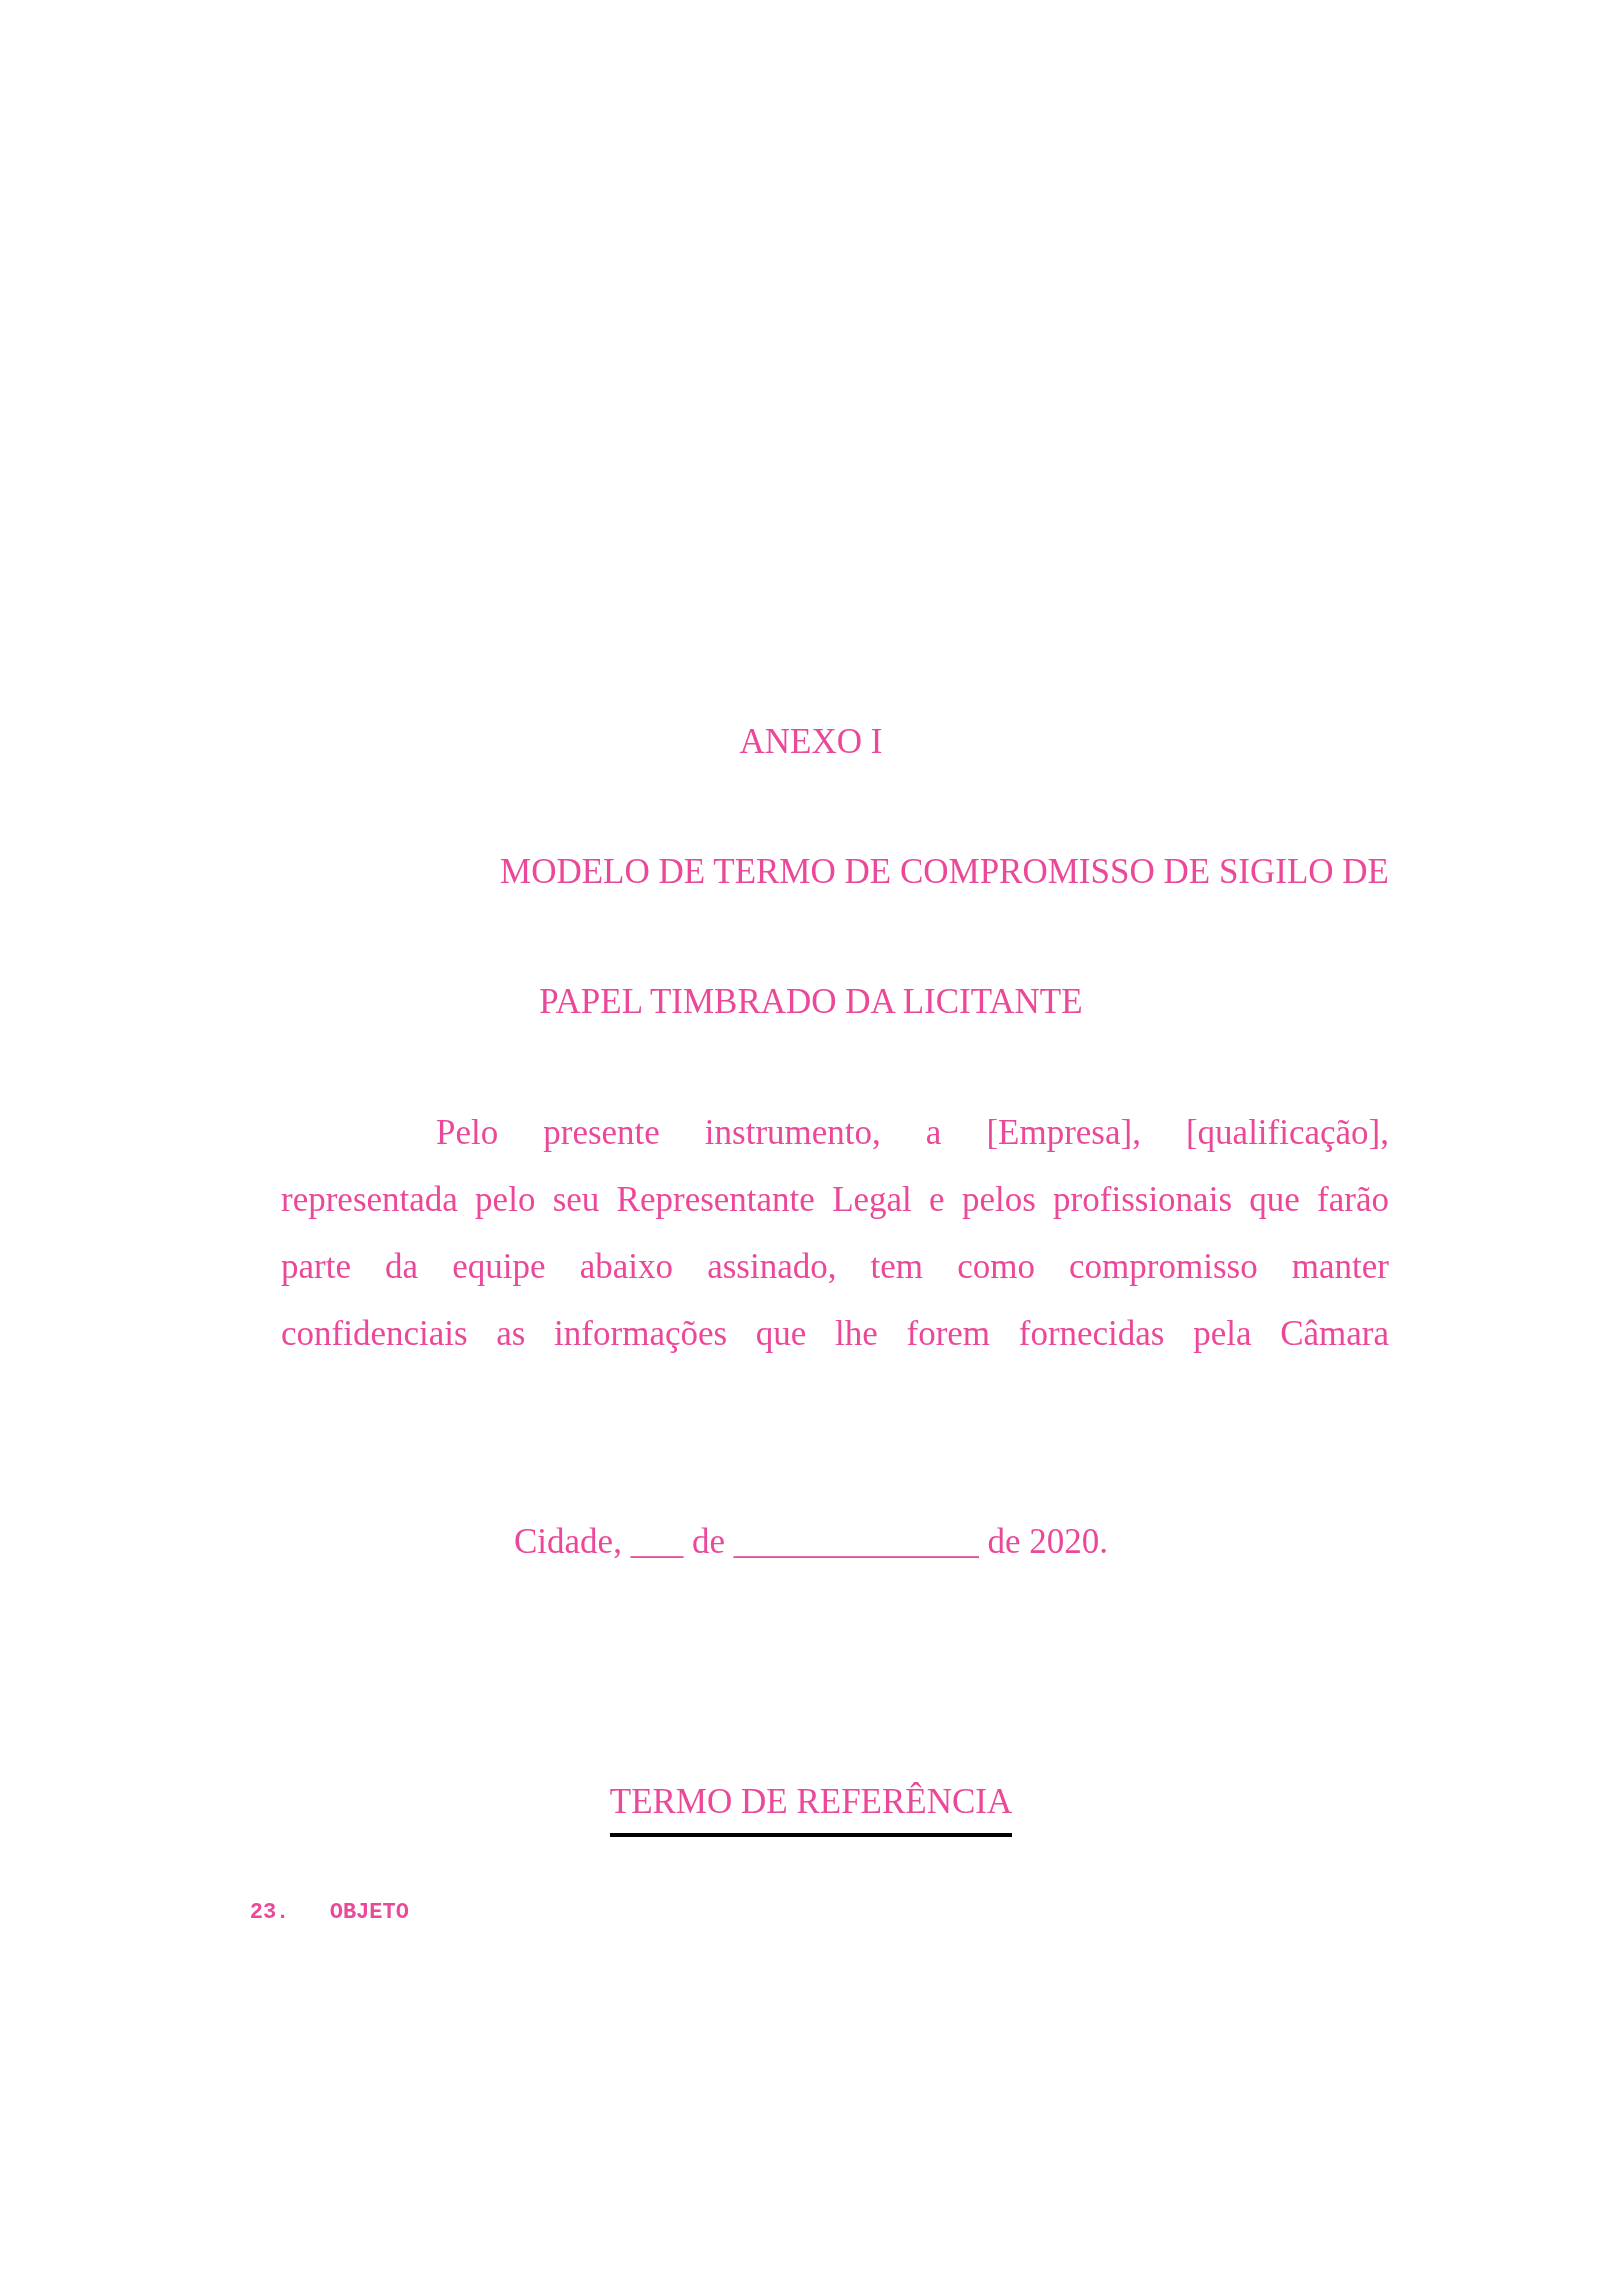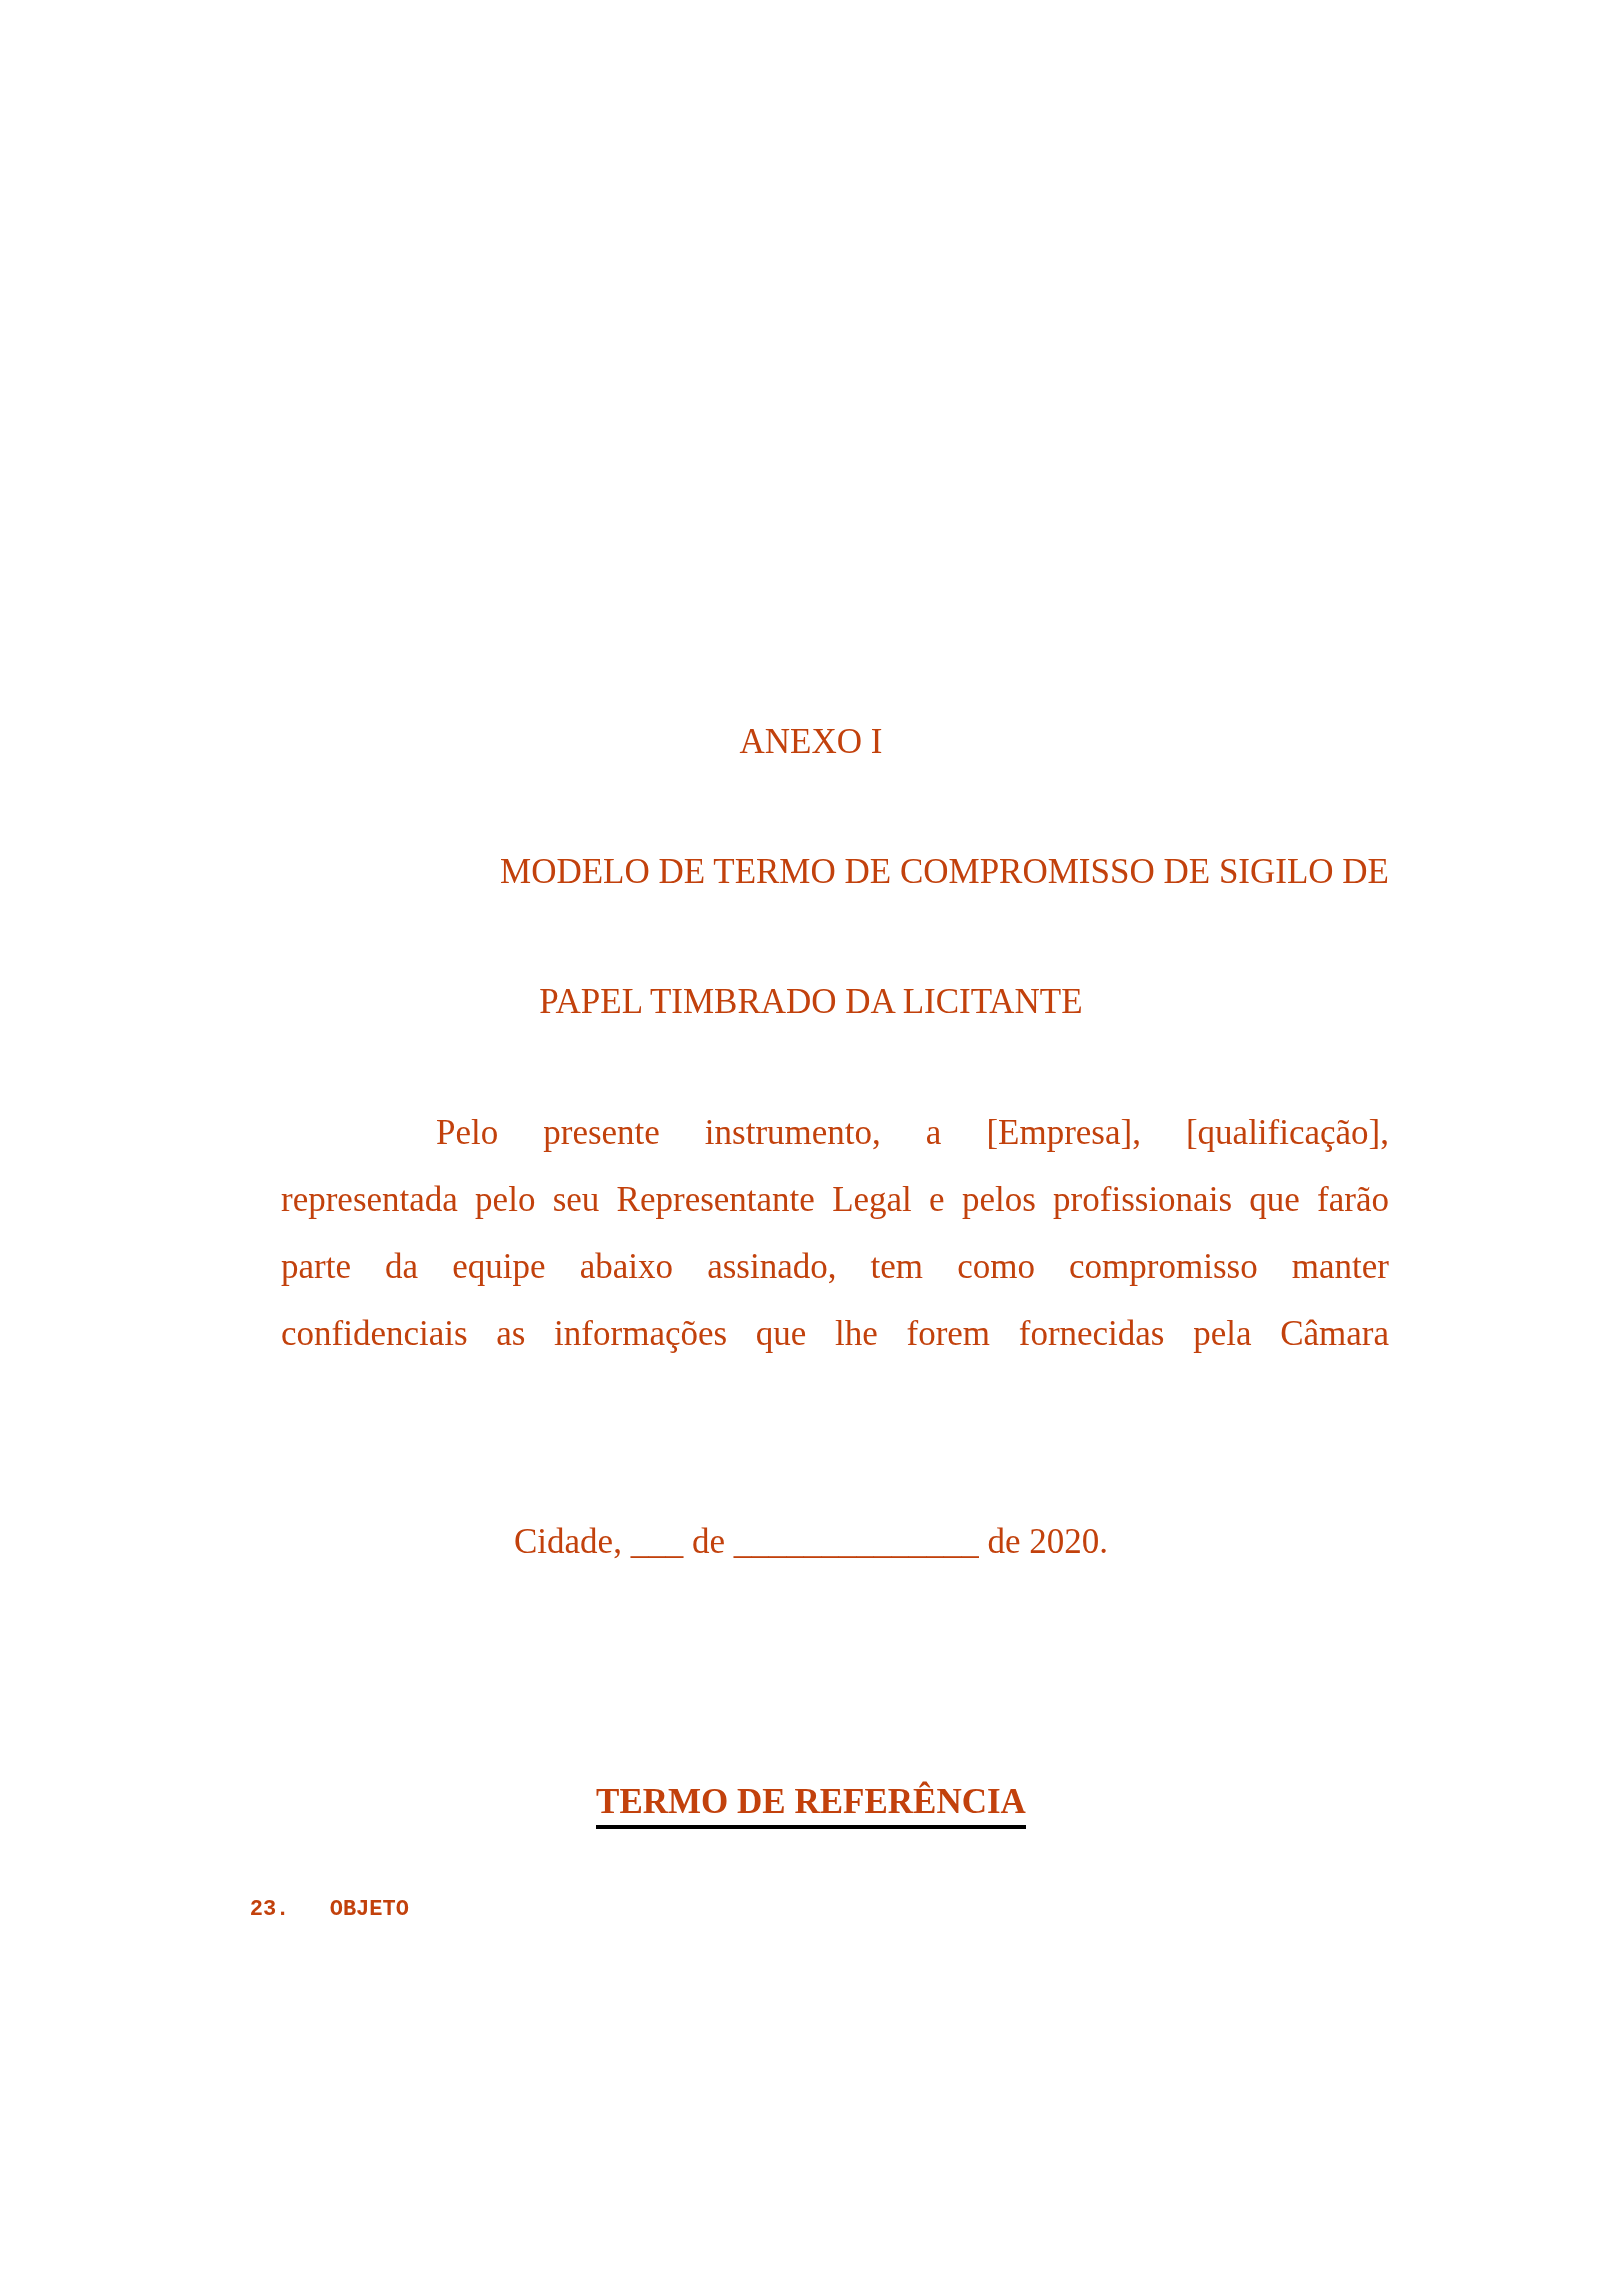"ANEXO I" .page { color: #c2410c -> #ec4899 }
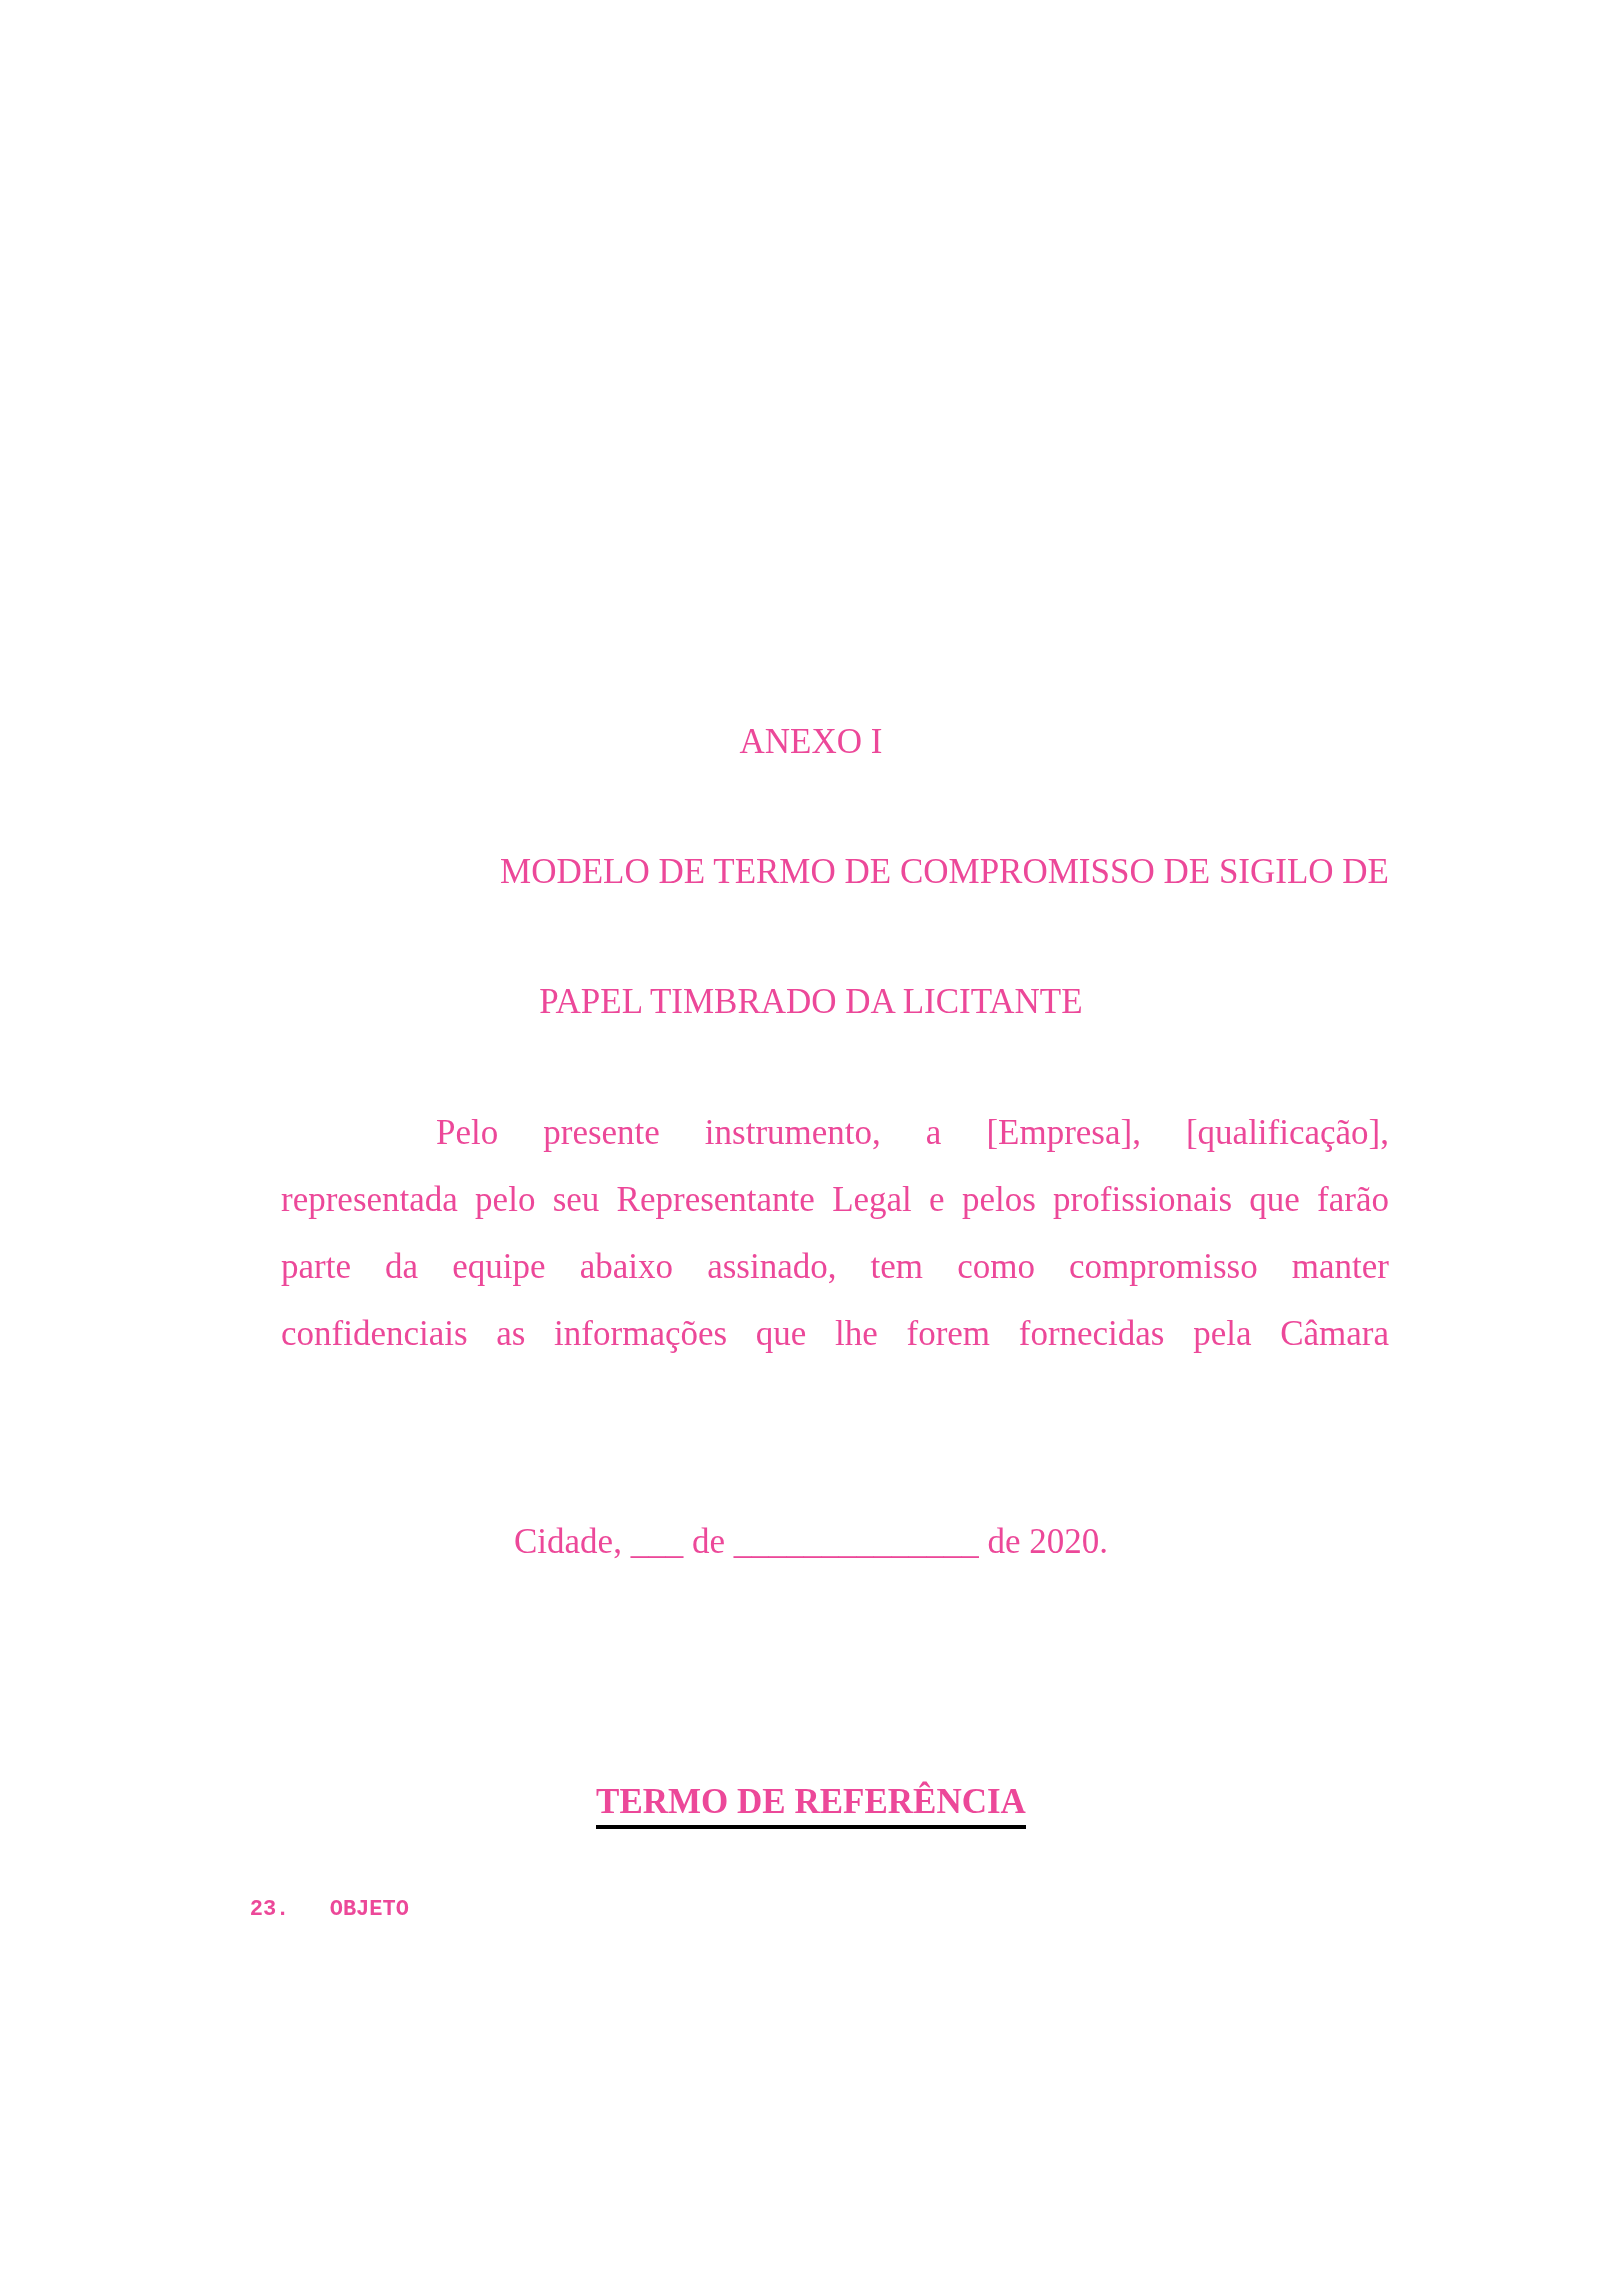"TERMO DE REFERÊNCIA" .ref-heading .ref-text { font-weight: bold -> normal; padding-bottom: 2px -> 10px }
